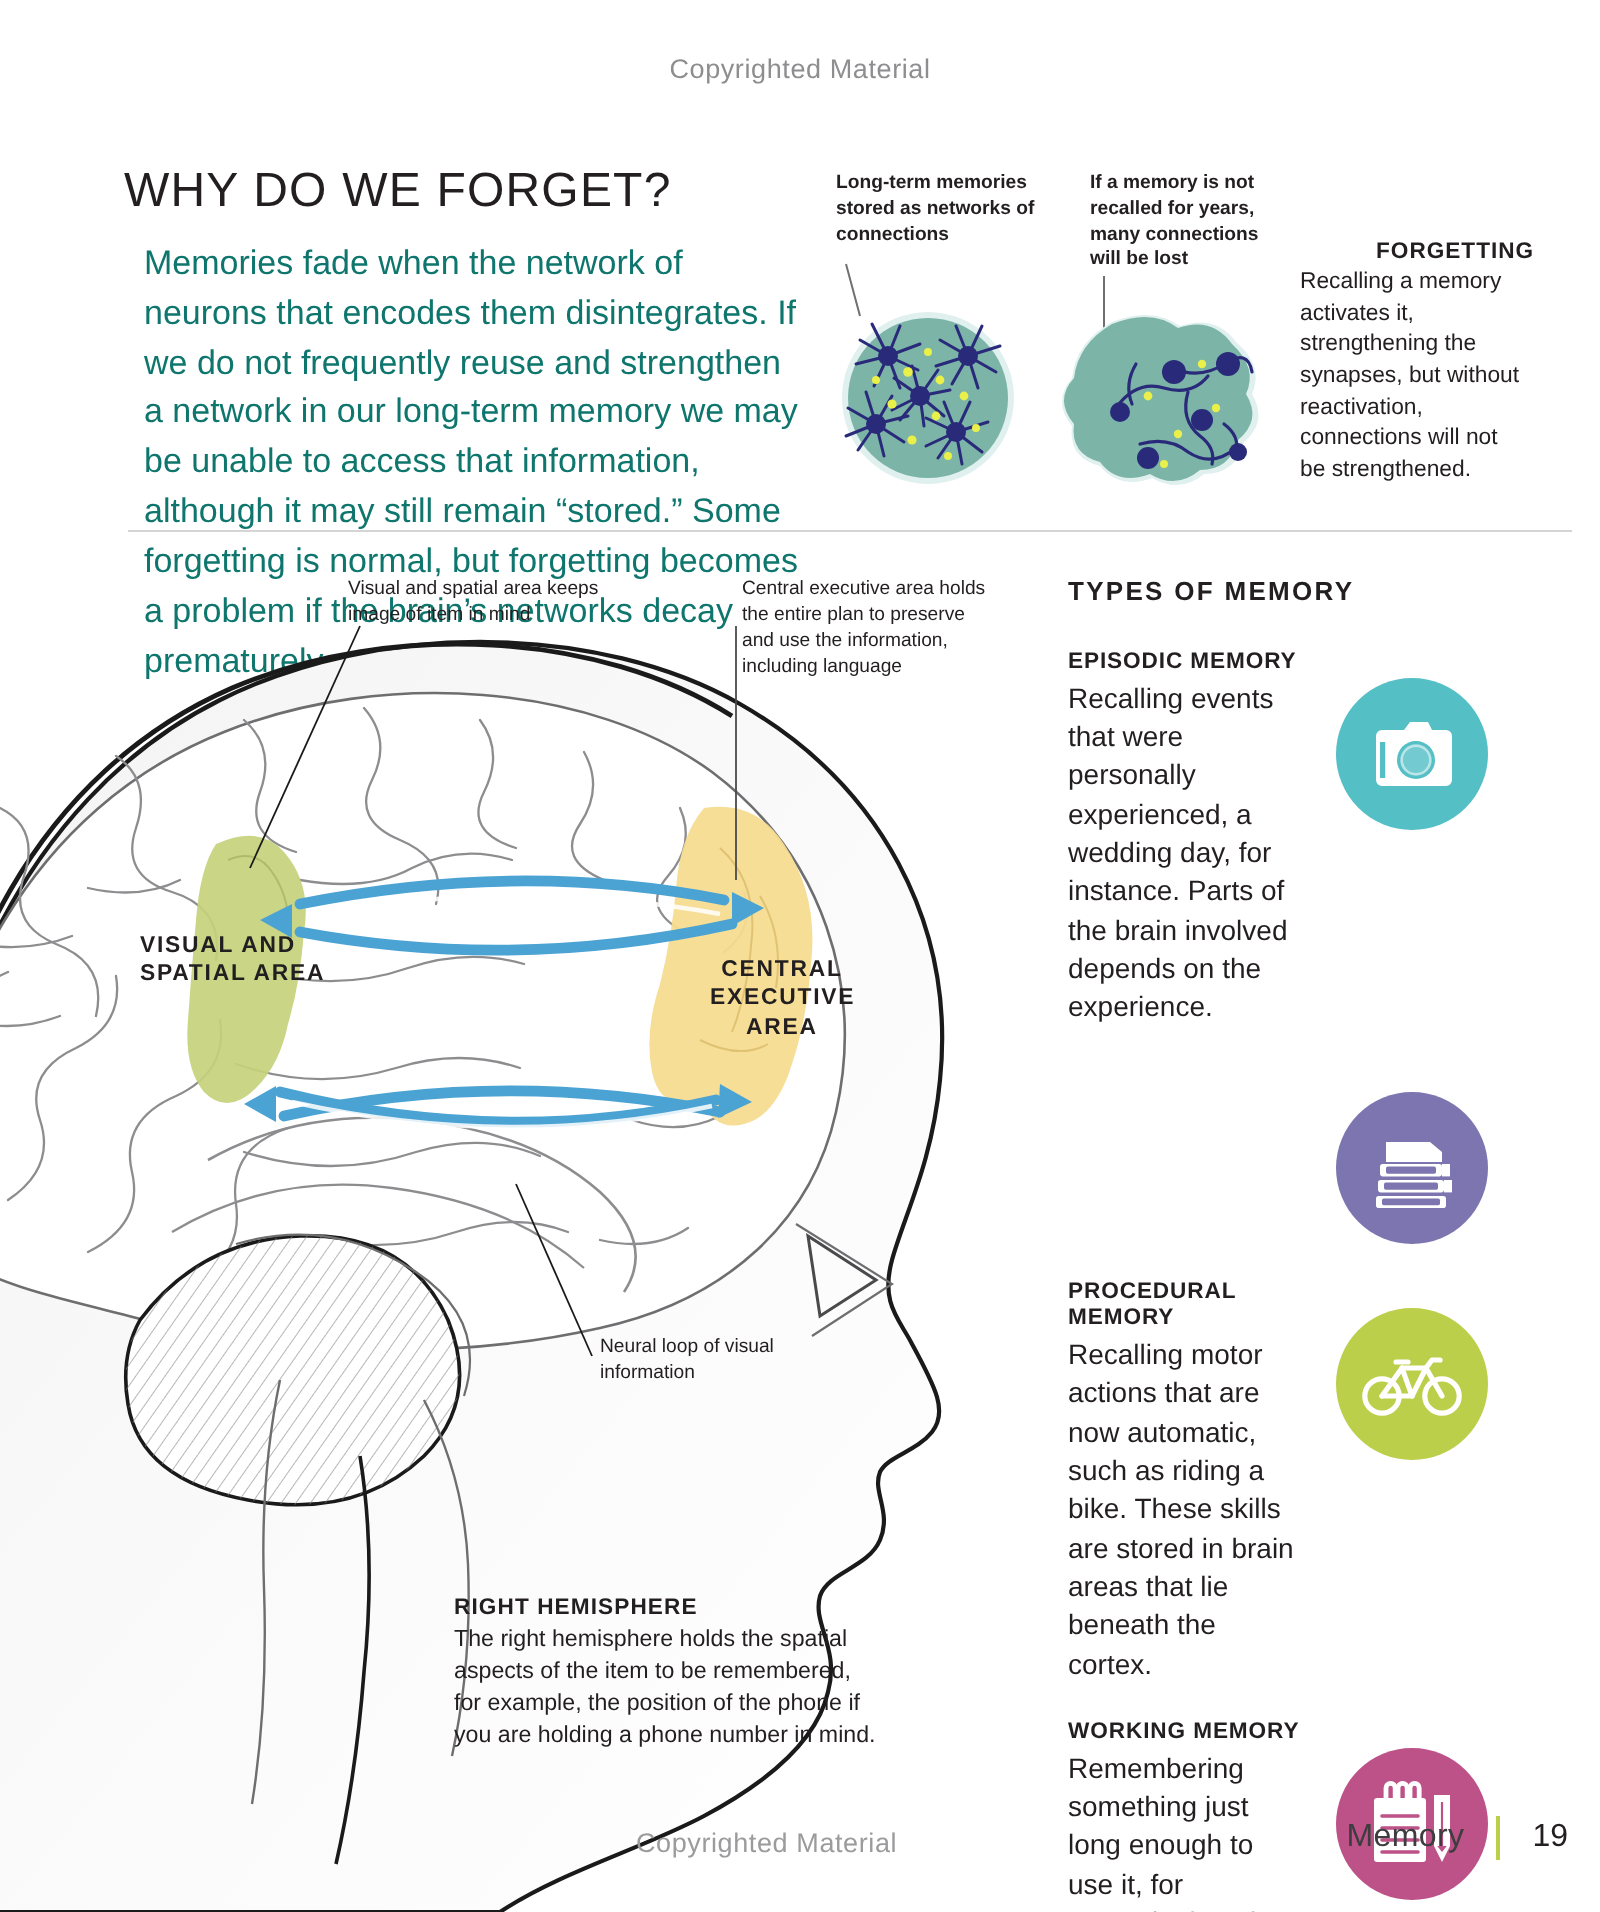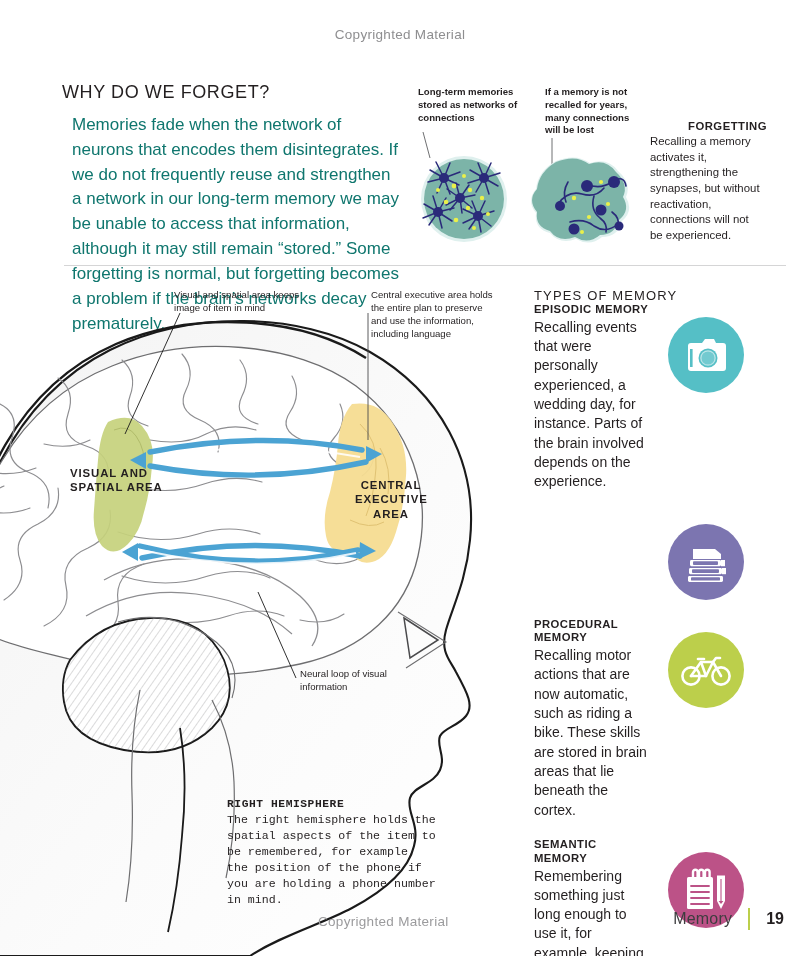"WHY DO WE FORGET?" .article h1 { font-size: 18px -> 24px }
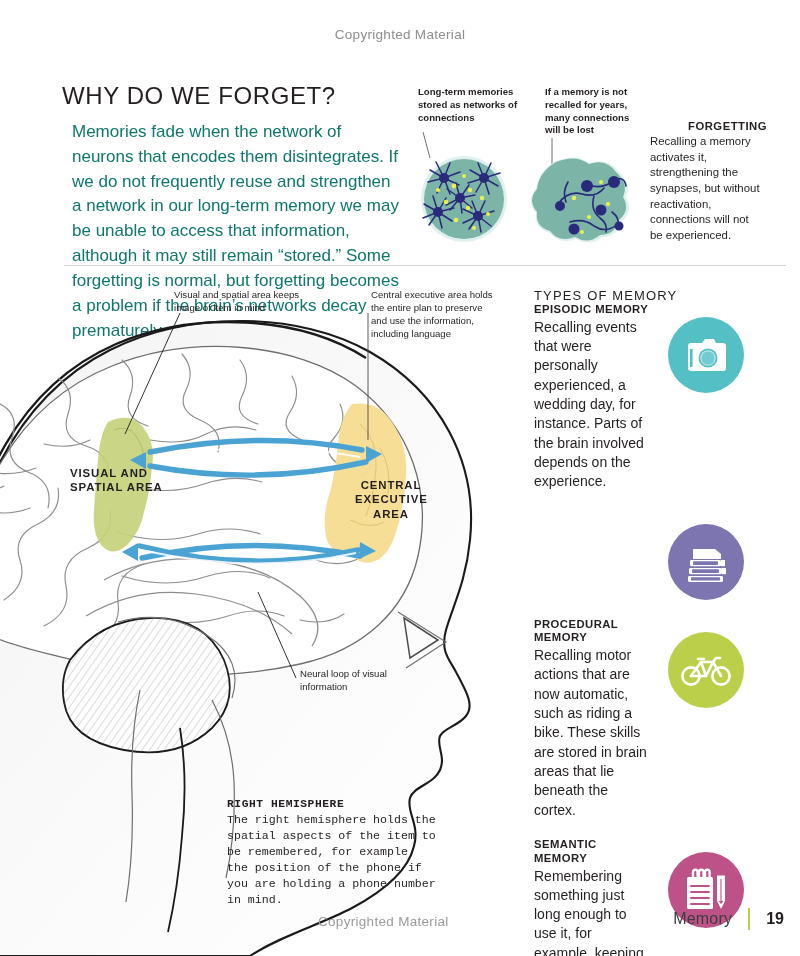"Recalling a memory activates it," p { text: experienced -> strengthened }
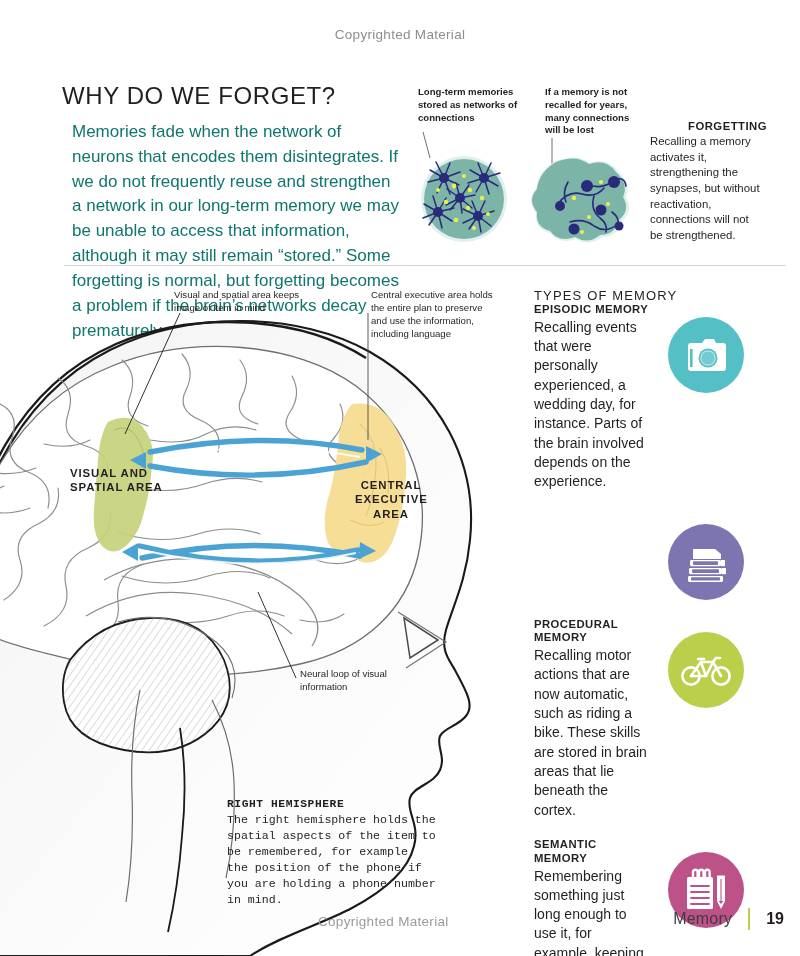"TYPES OF MEMORY" .types-title { font-weight: 400 -> 700; margin-bottom: none -> 22px }
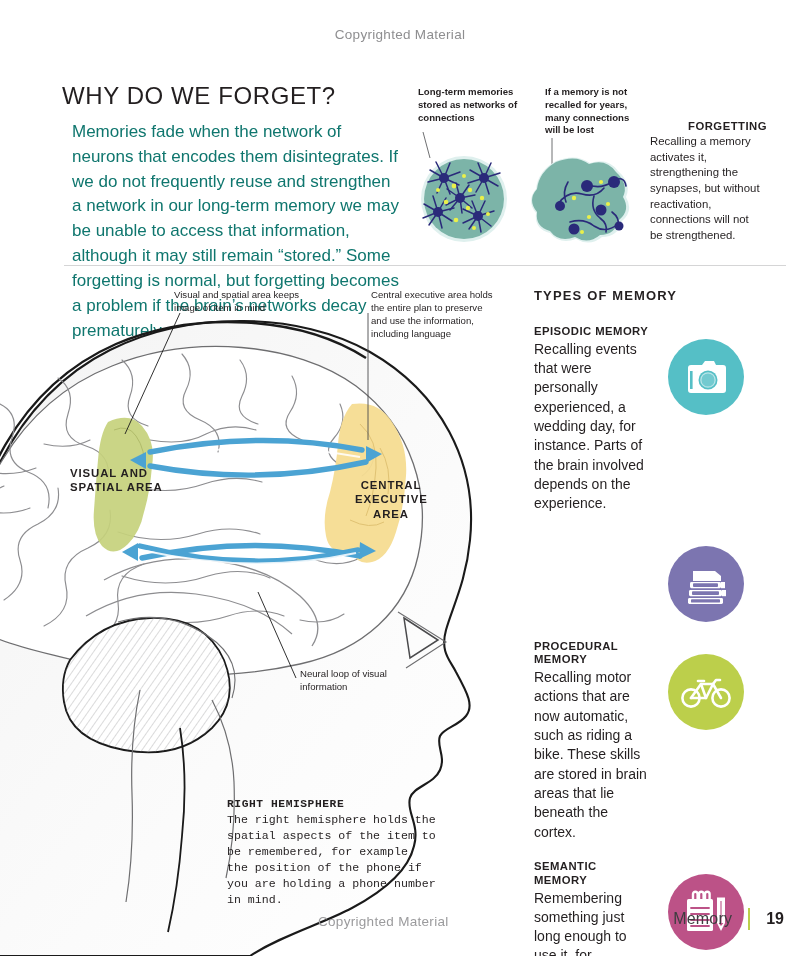"RIGHT HEMISPHERE" .hemisphere-block { font-family: Liberation Mono, monospace -> none }
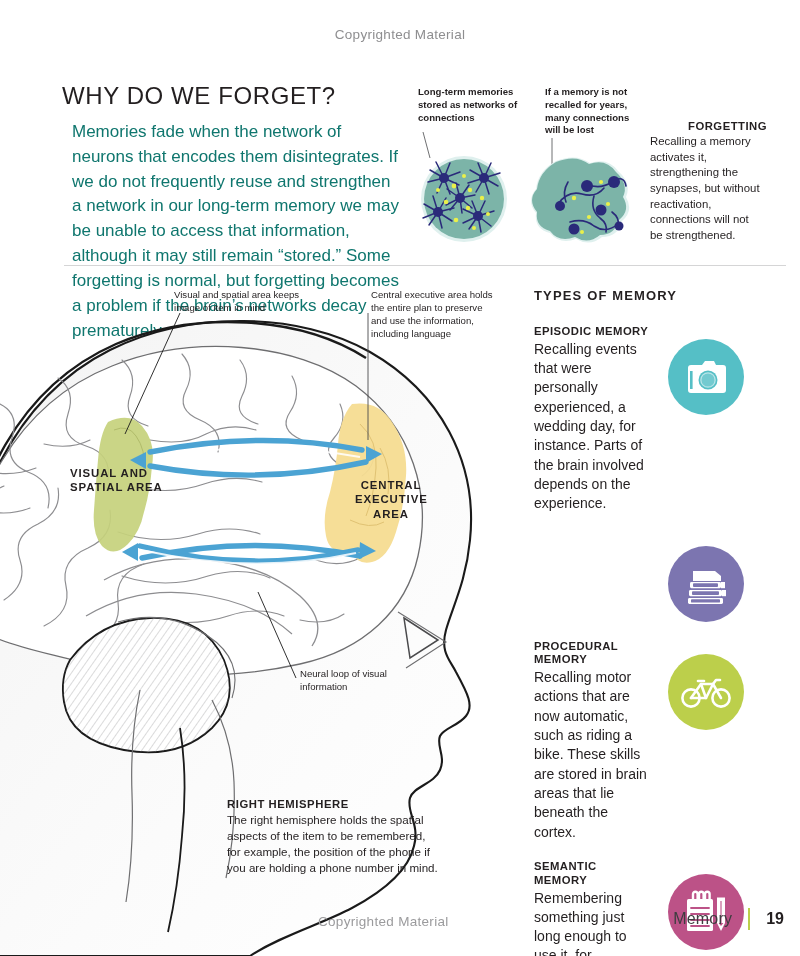"SEMANTIC MEMORY" h4 { text: SEMANTIC -> WORKING }
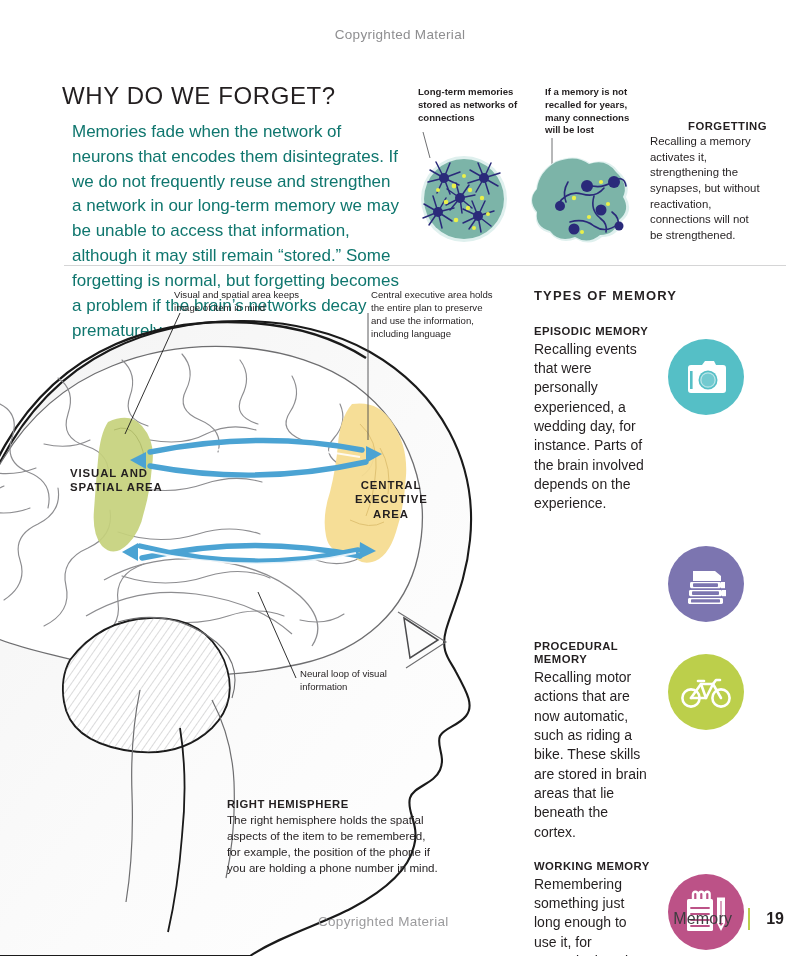"19" .footer-page { font-weight: 700 -> 400 }
